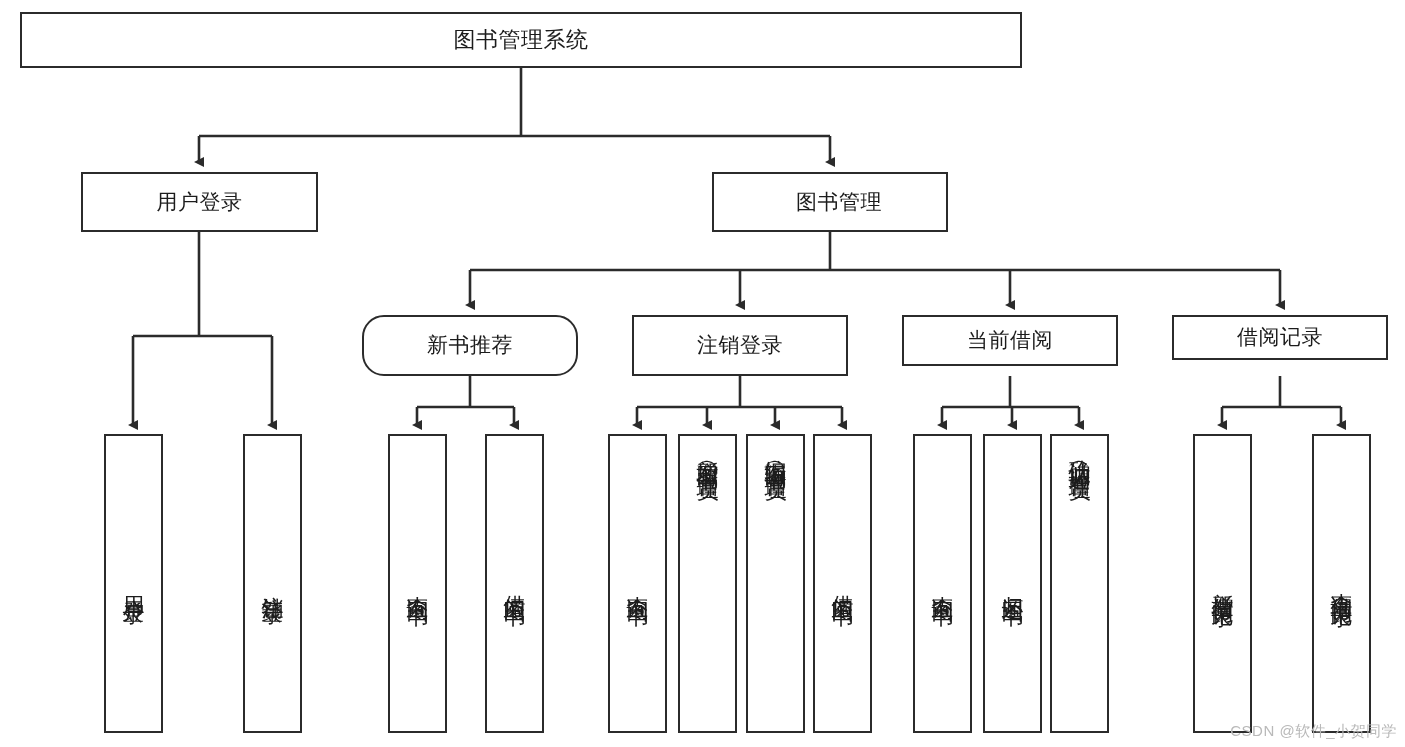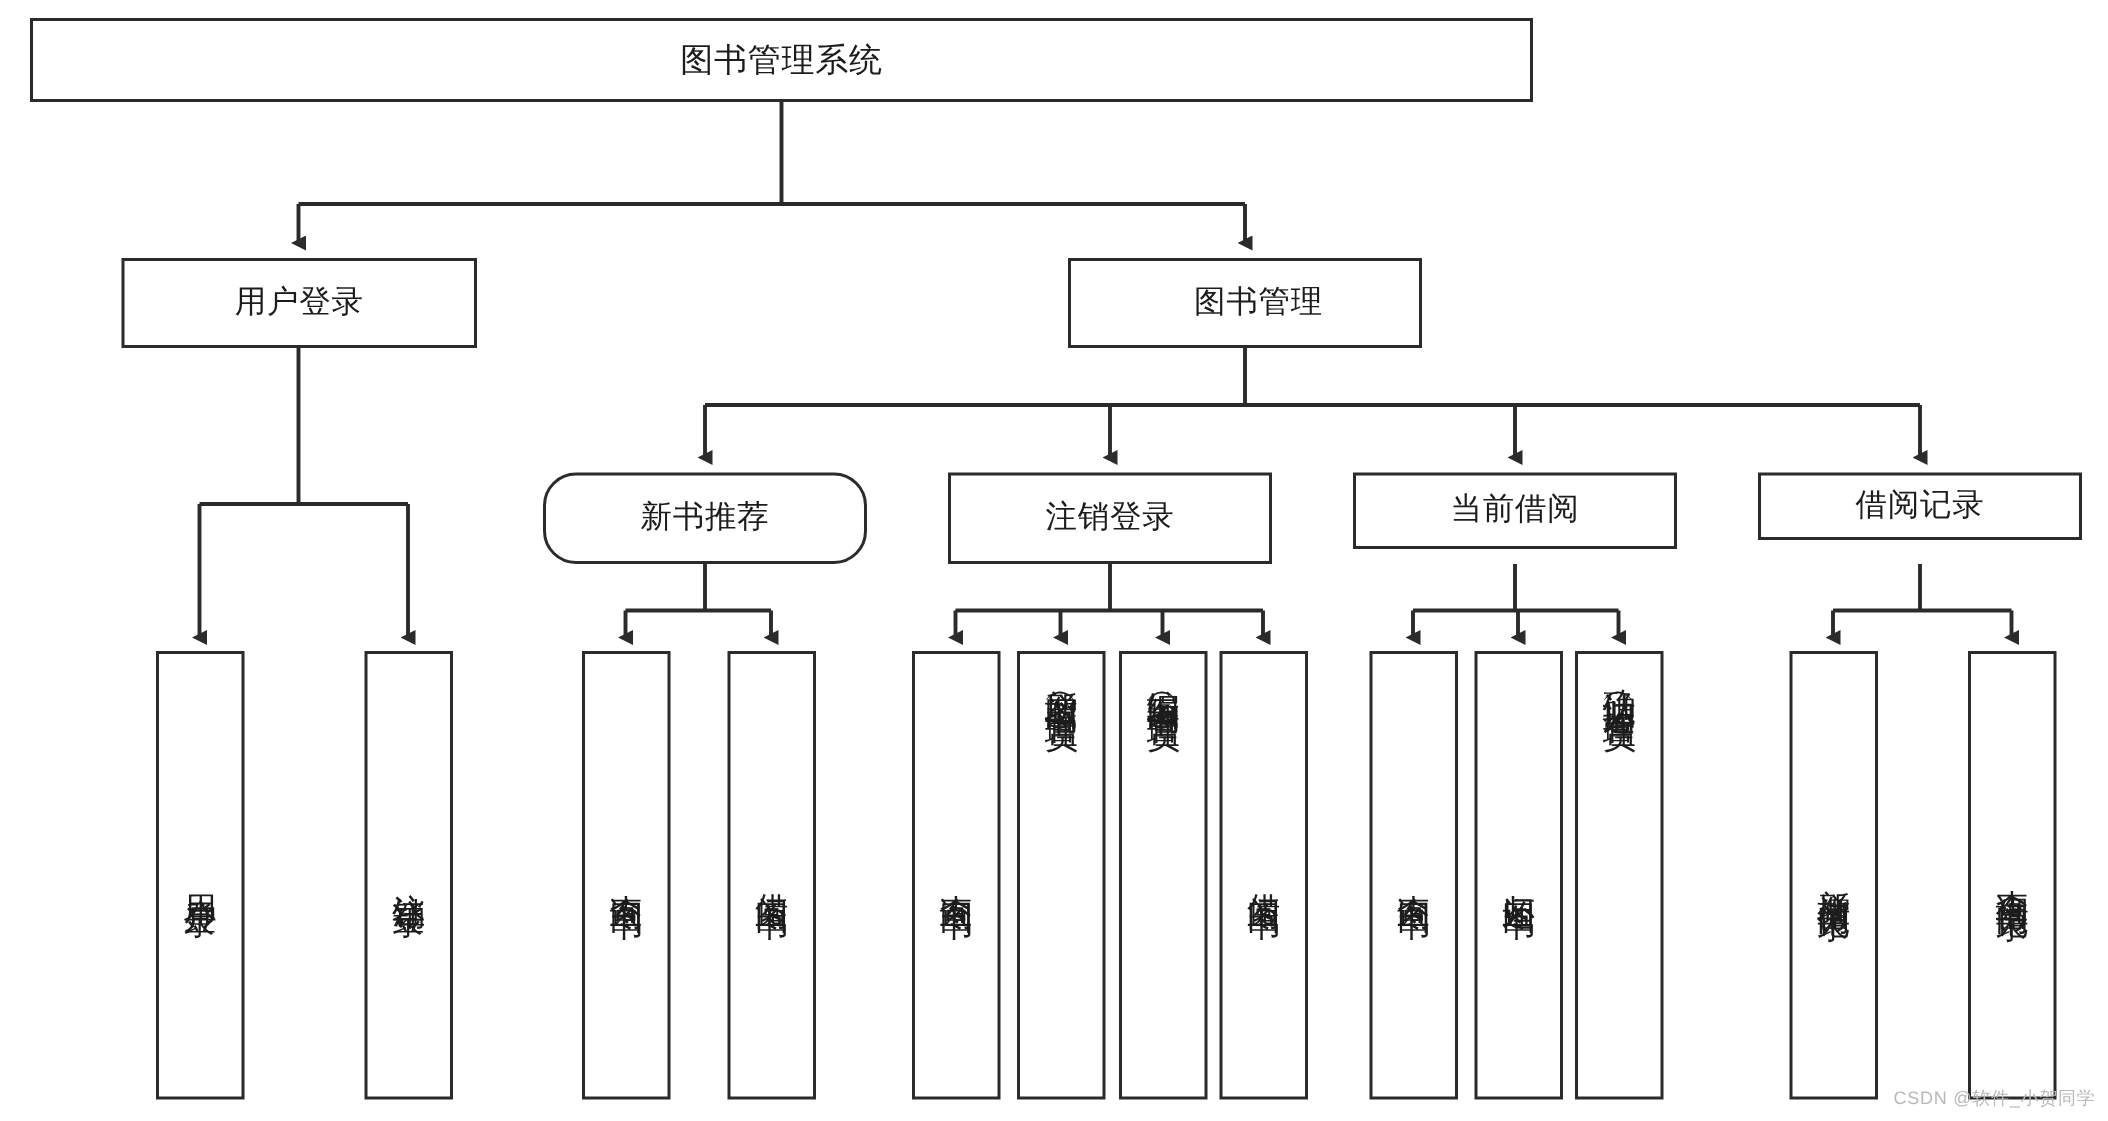"CSDN @软件_小贺同学" #watermark { font-size: 12px -> 15px }
